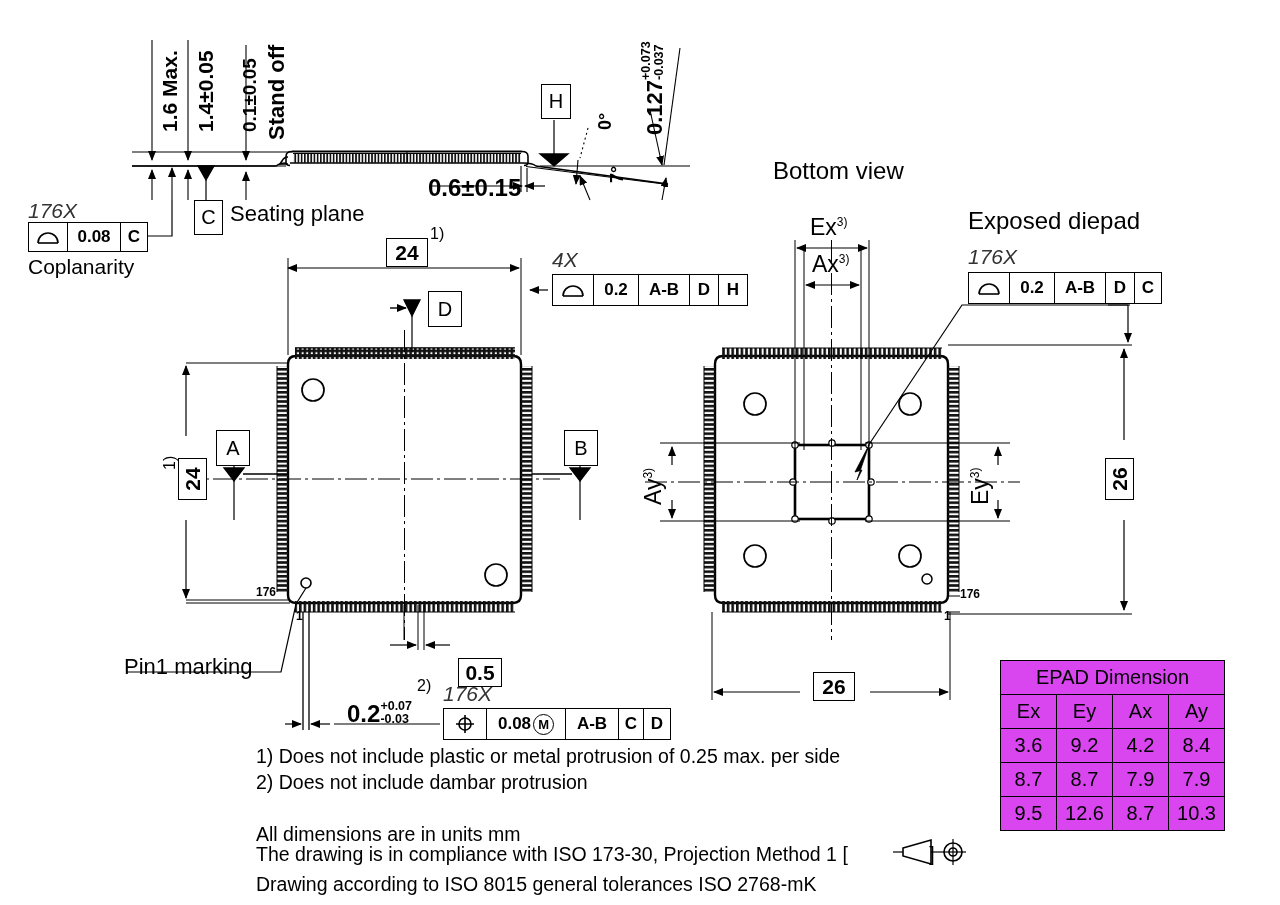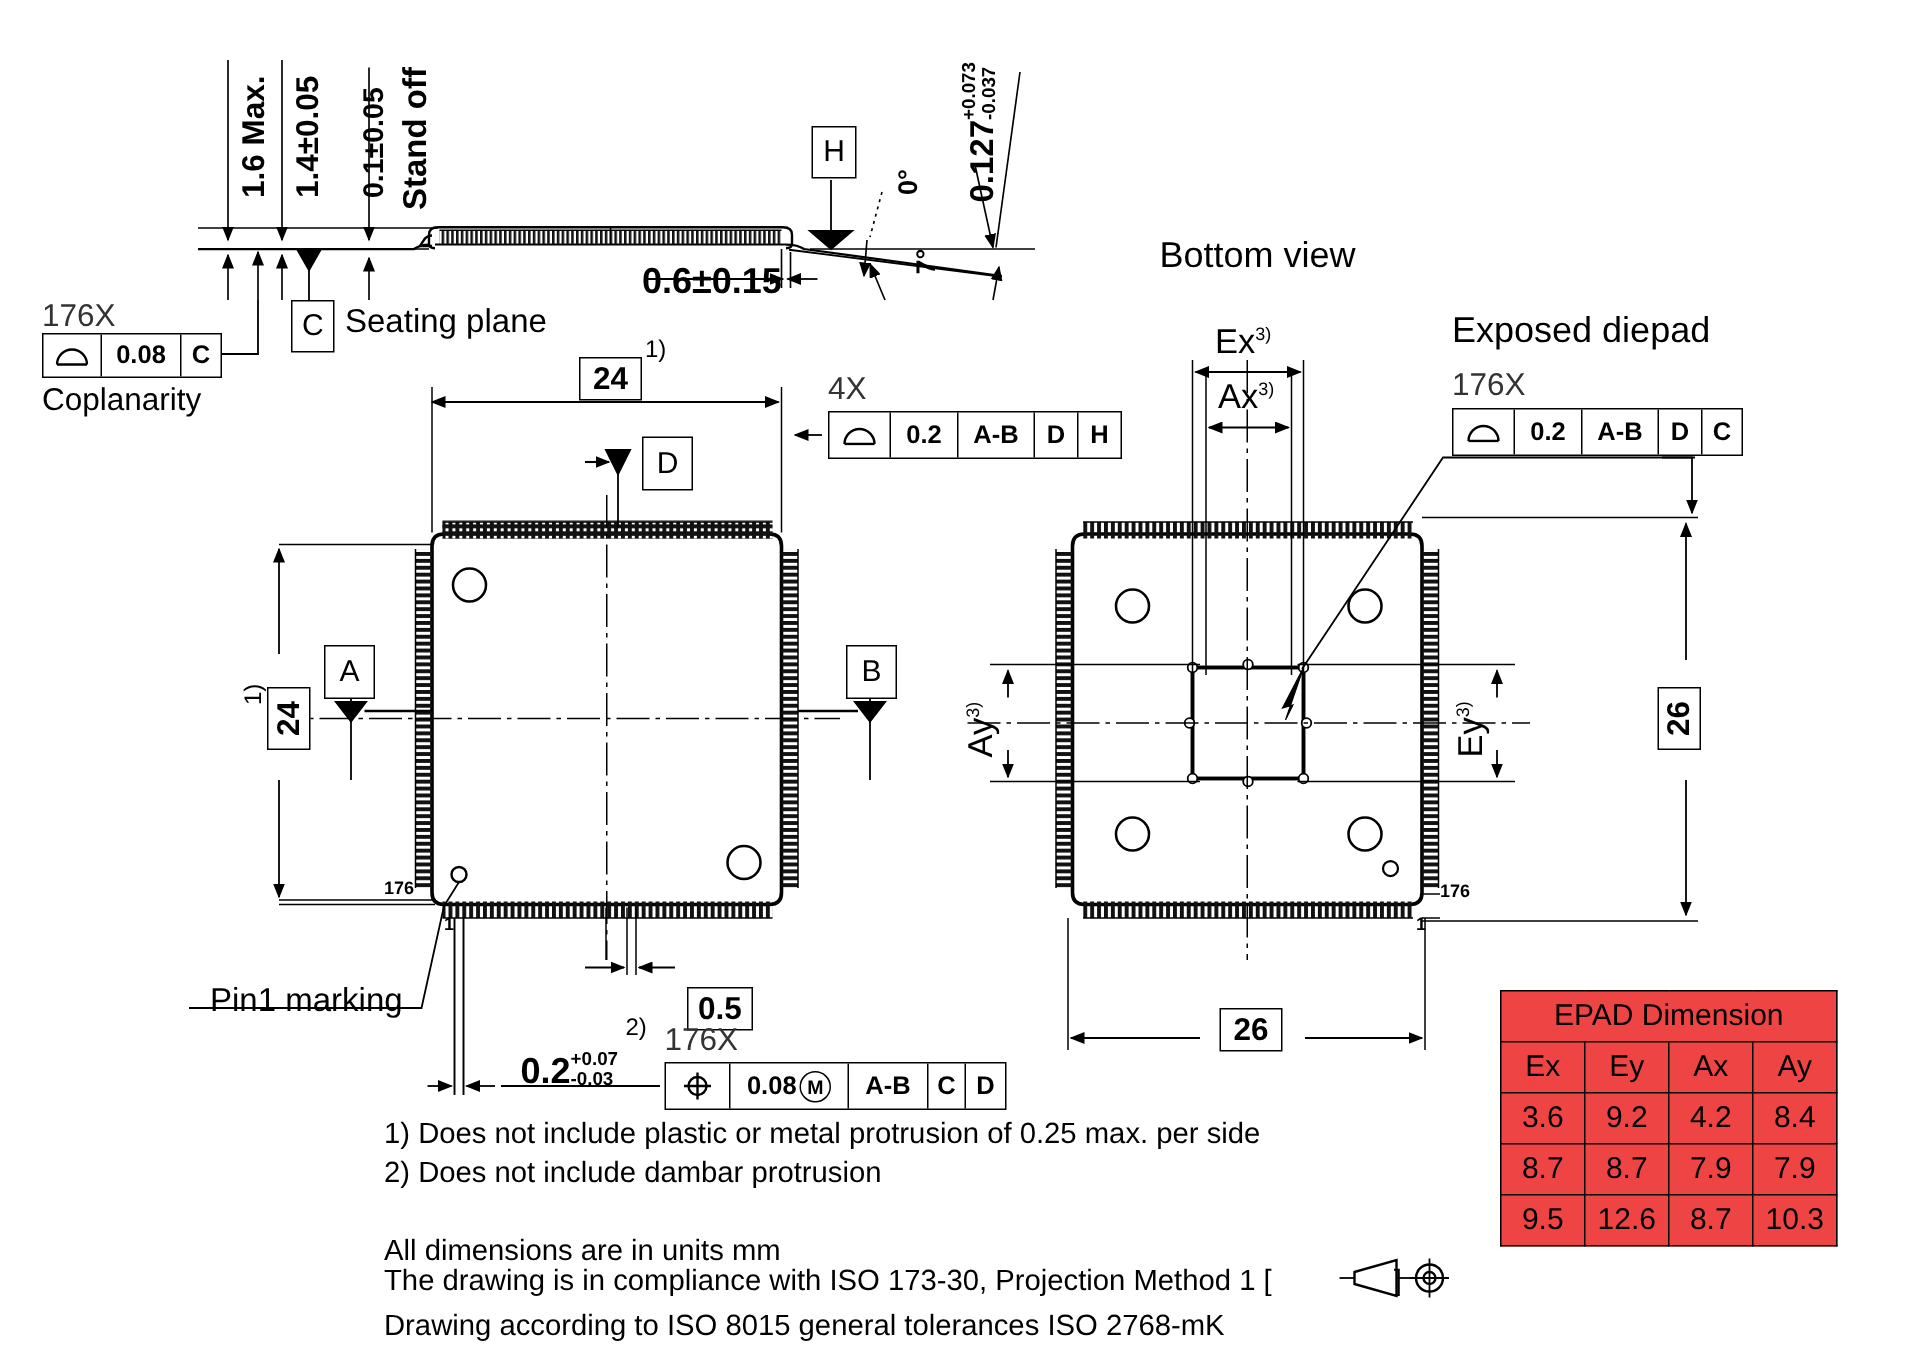"176X" .thin { font-style: none -> italic }
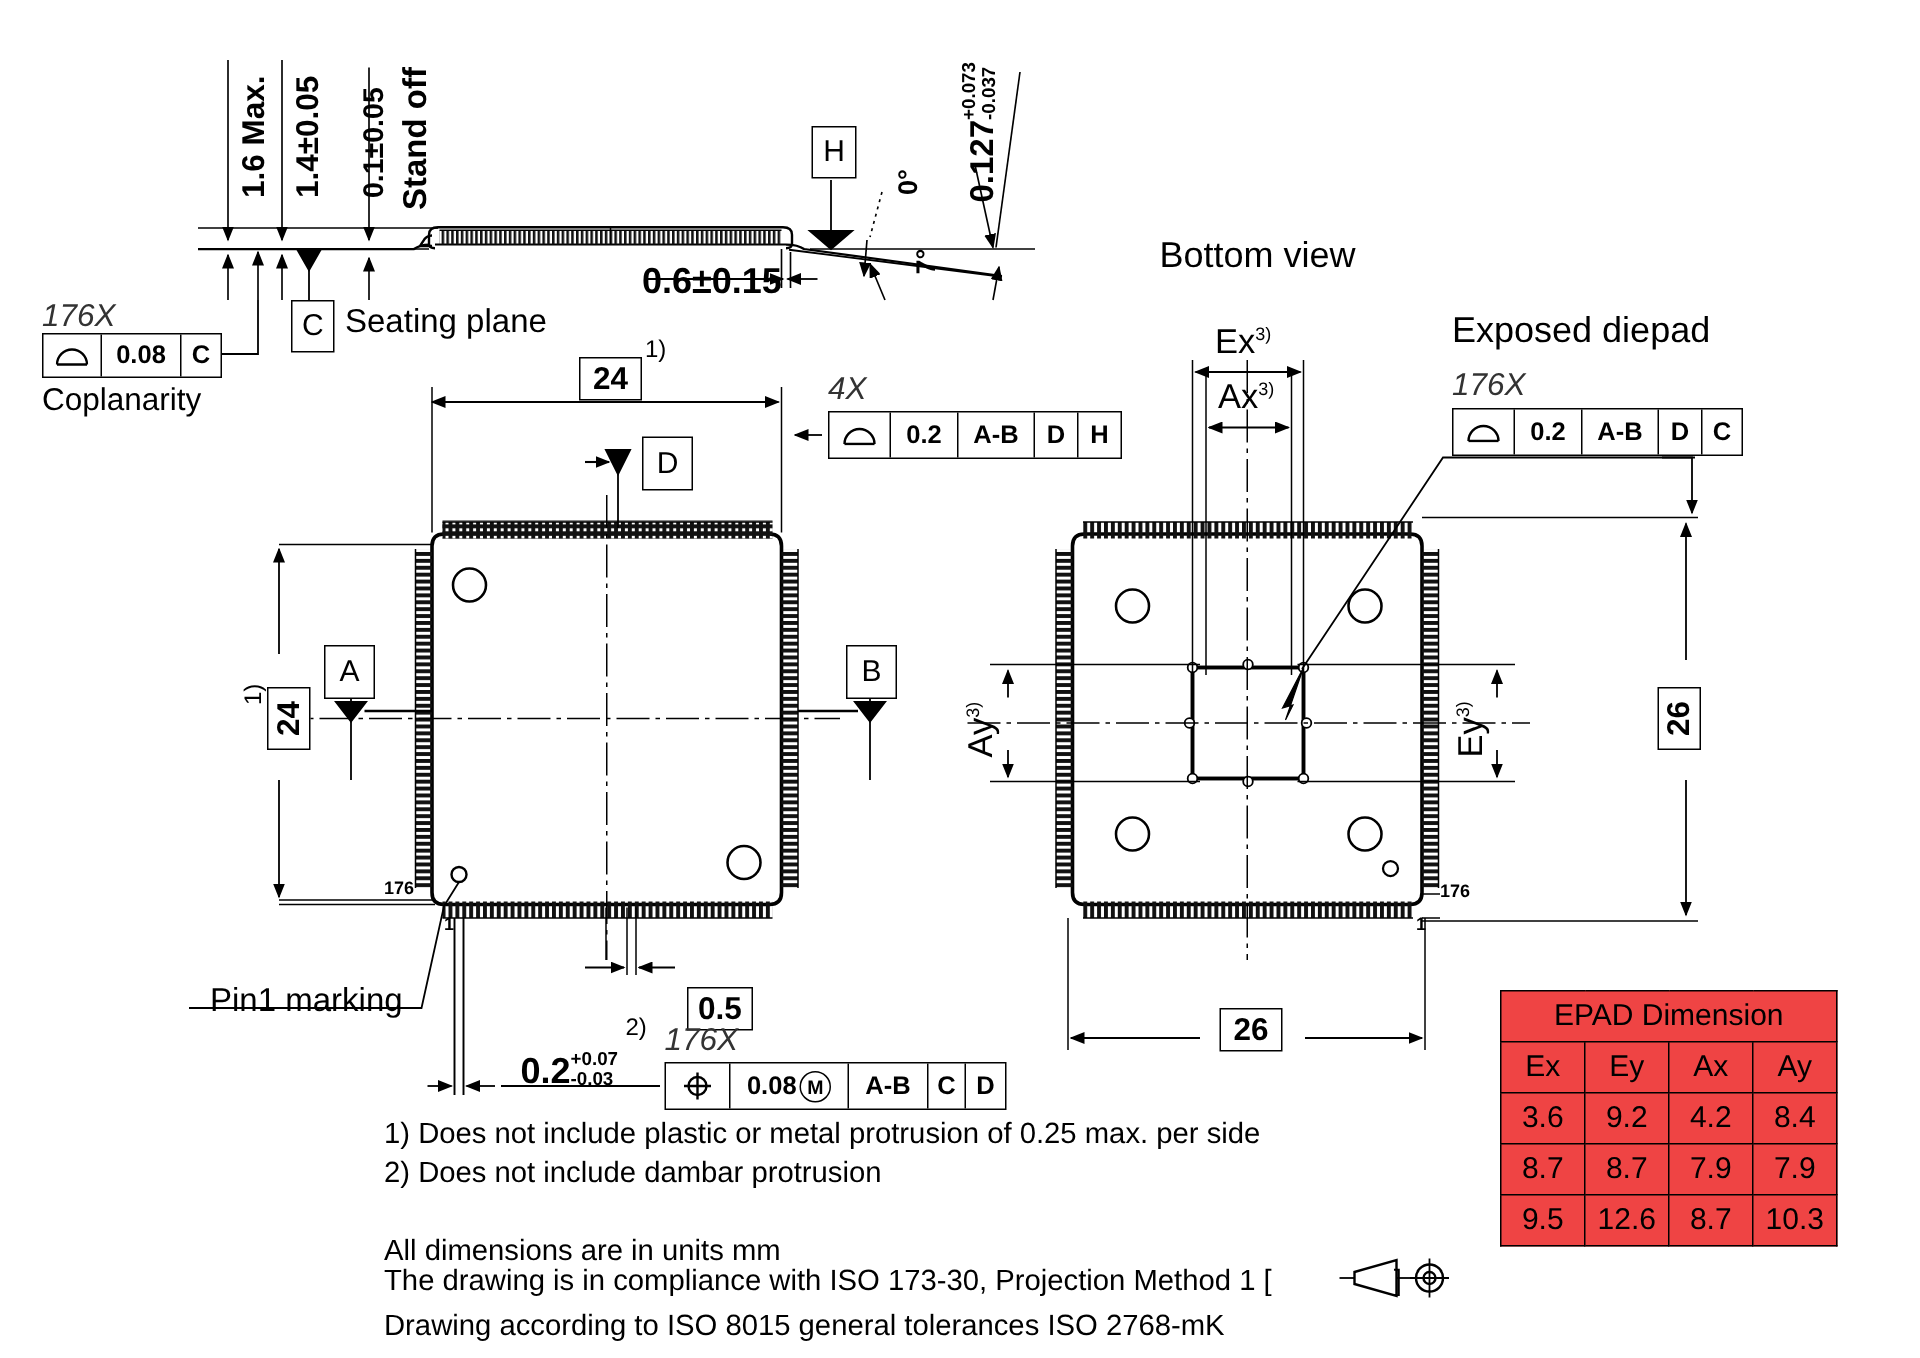"Pin1 marking" div.txt { margin-left: 16px -> none }
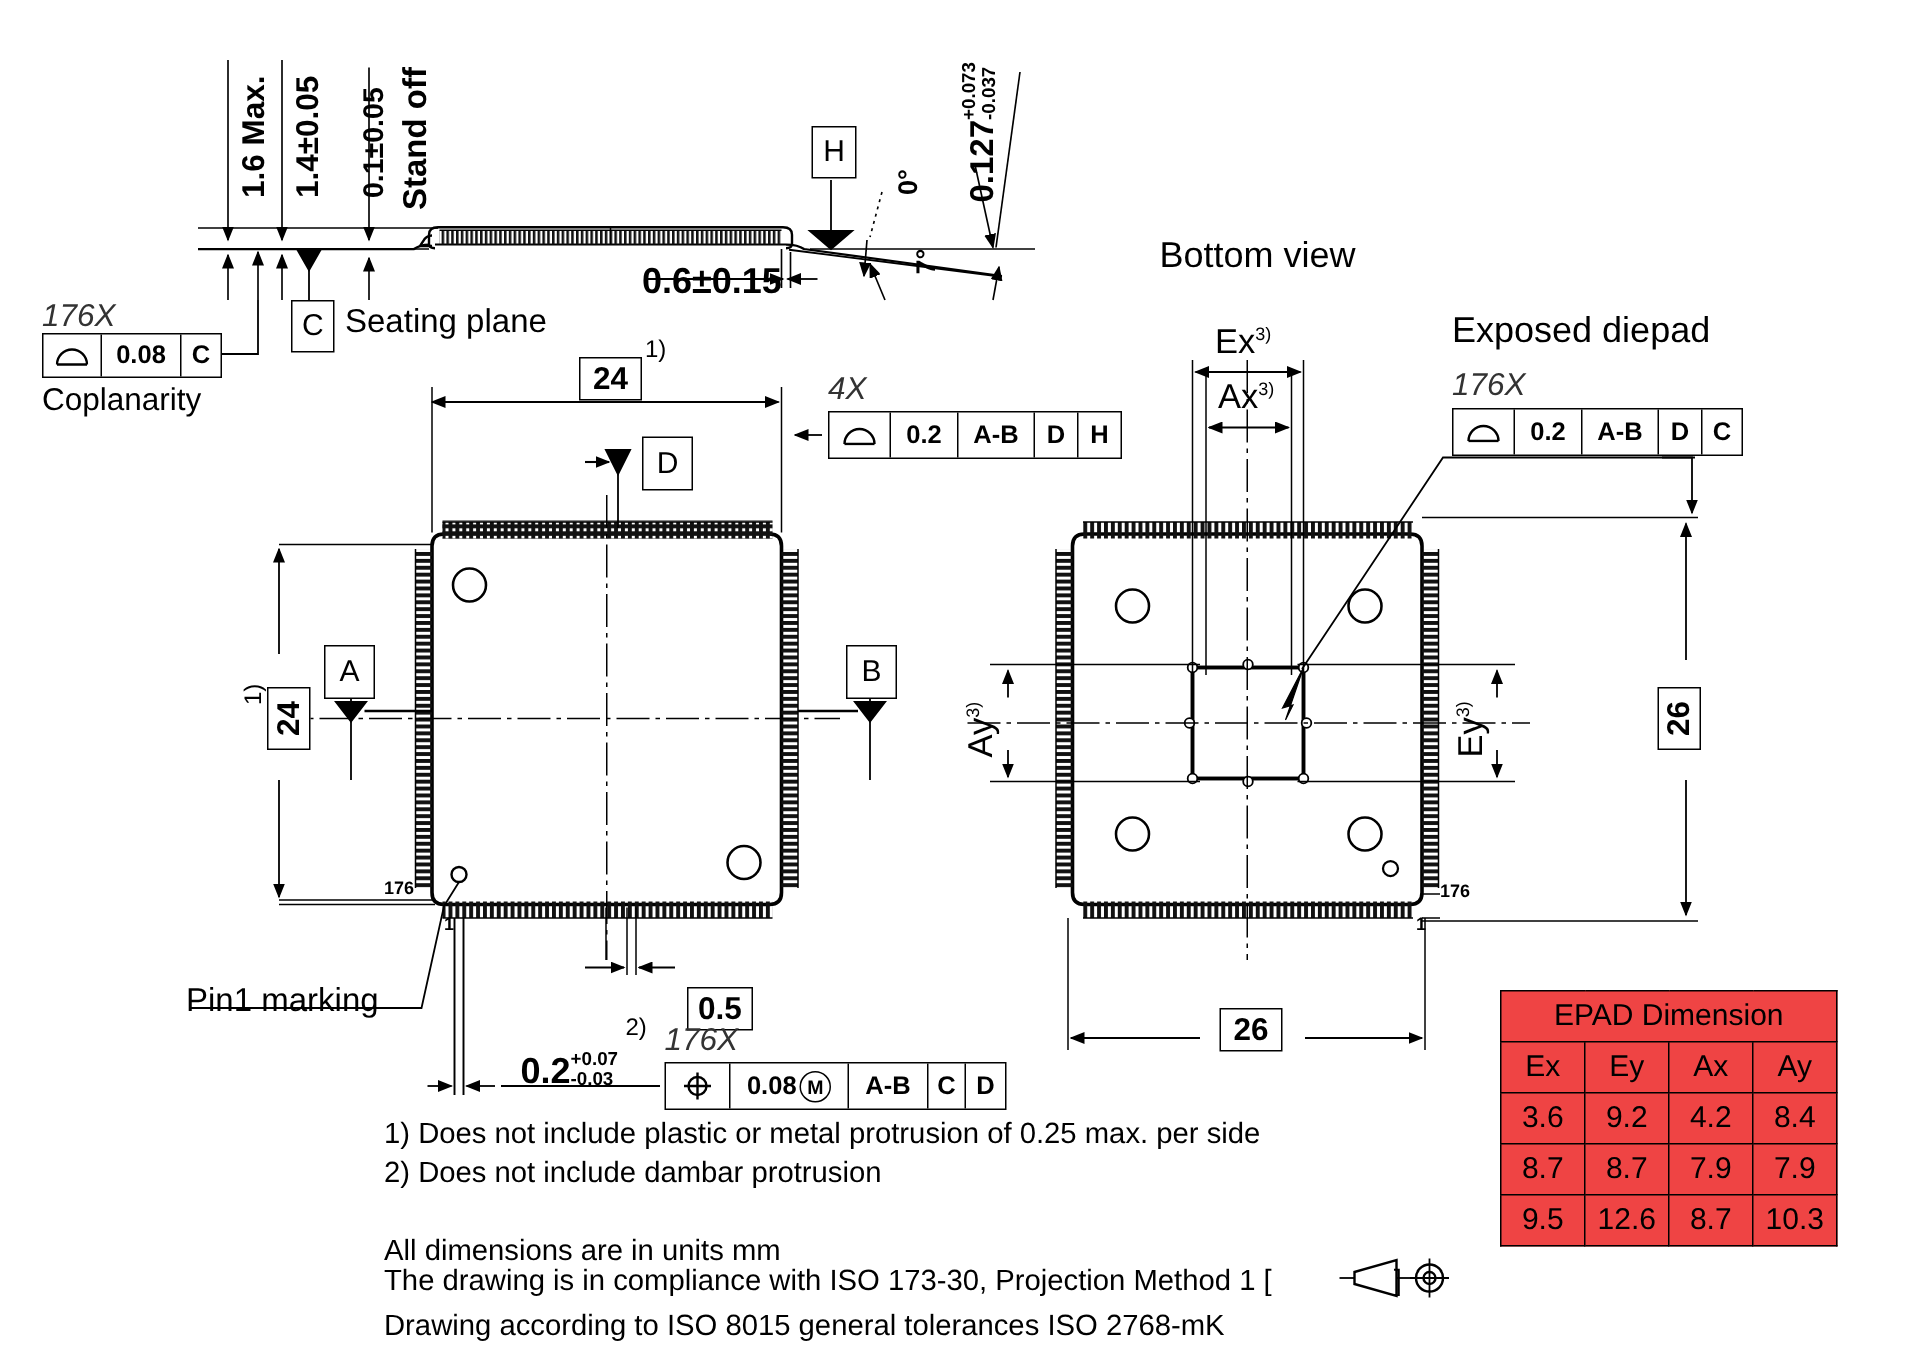"EPAD Dimension" table.epad { background: #ef4444 -> #d946ef }
